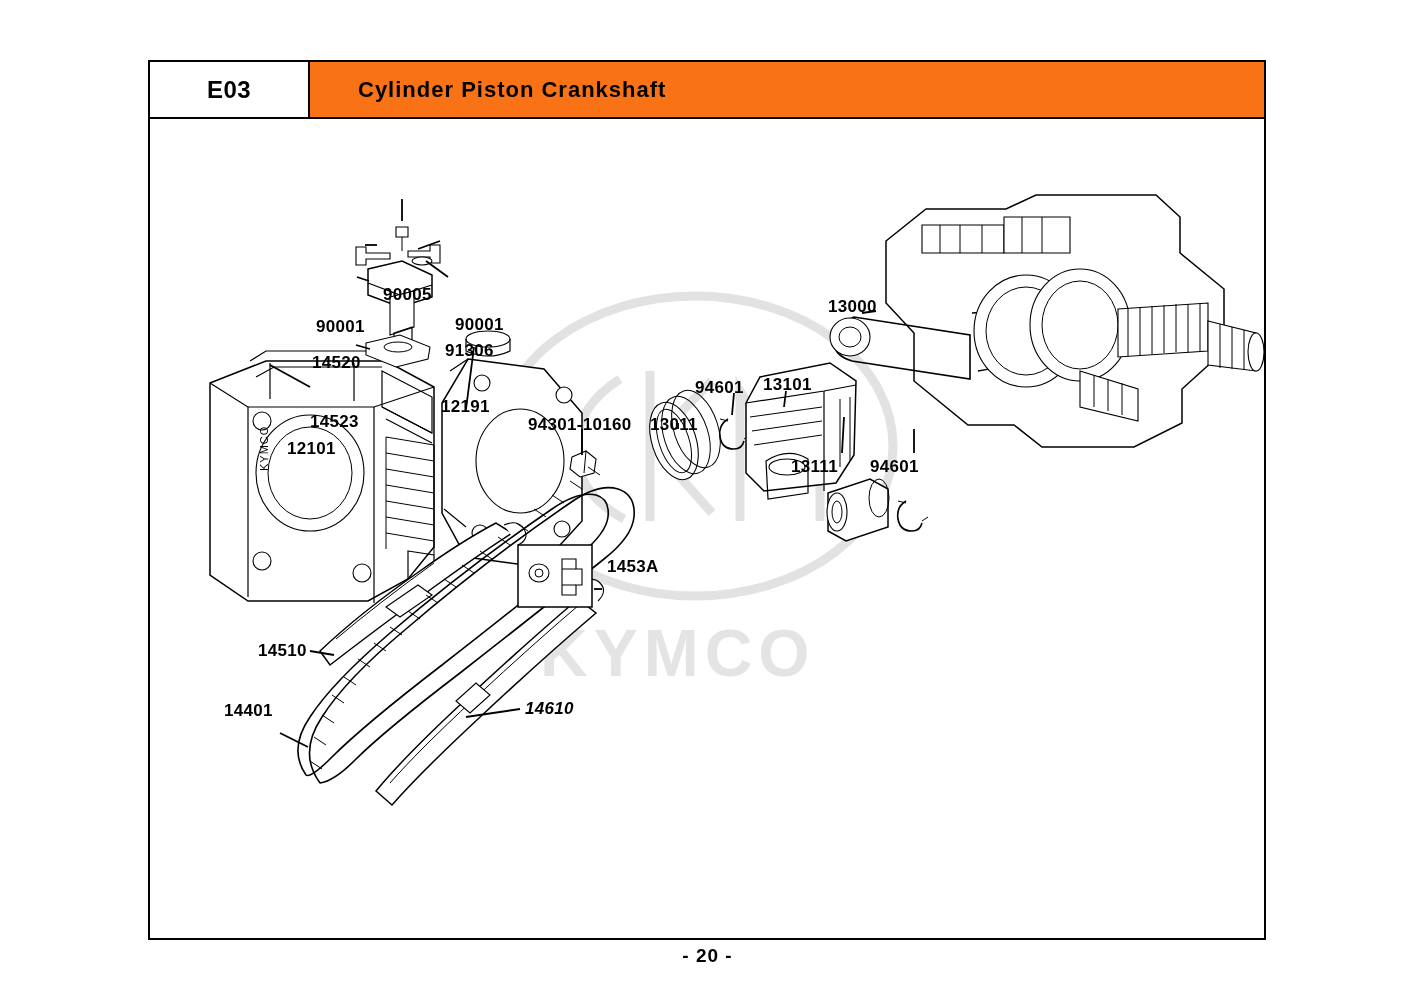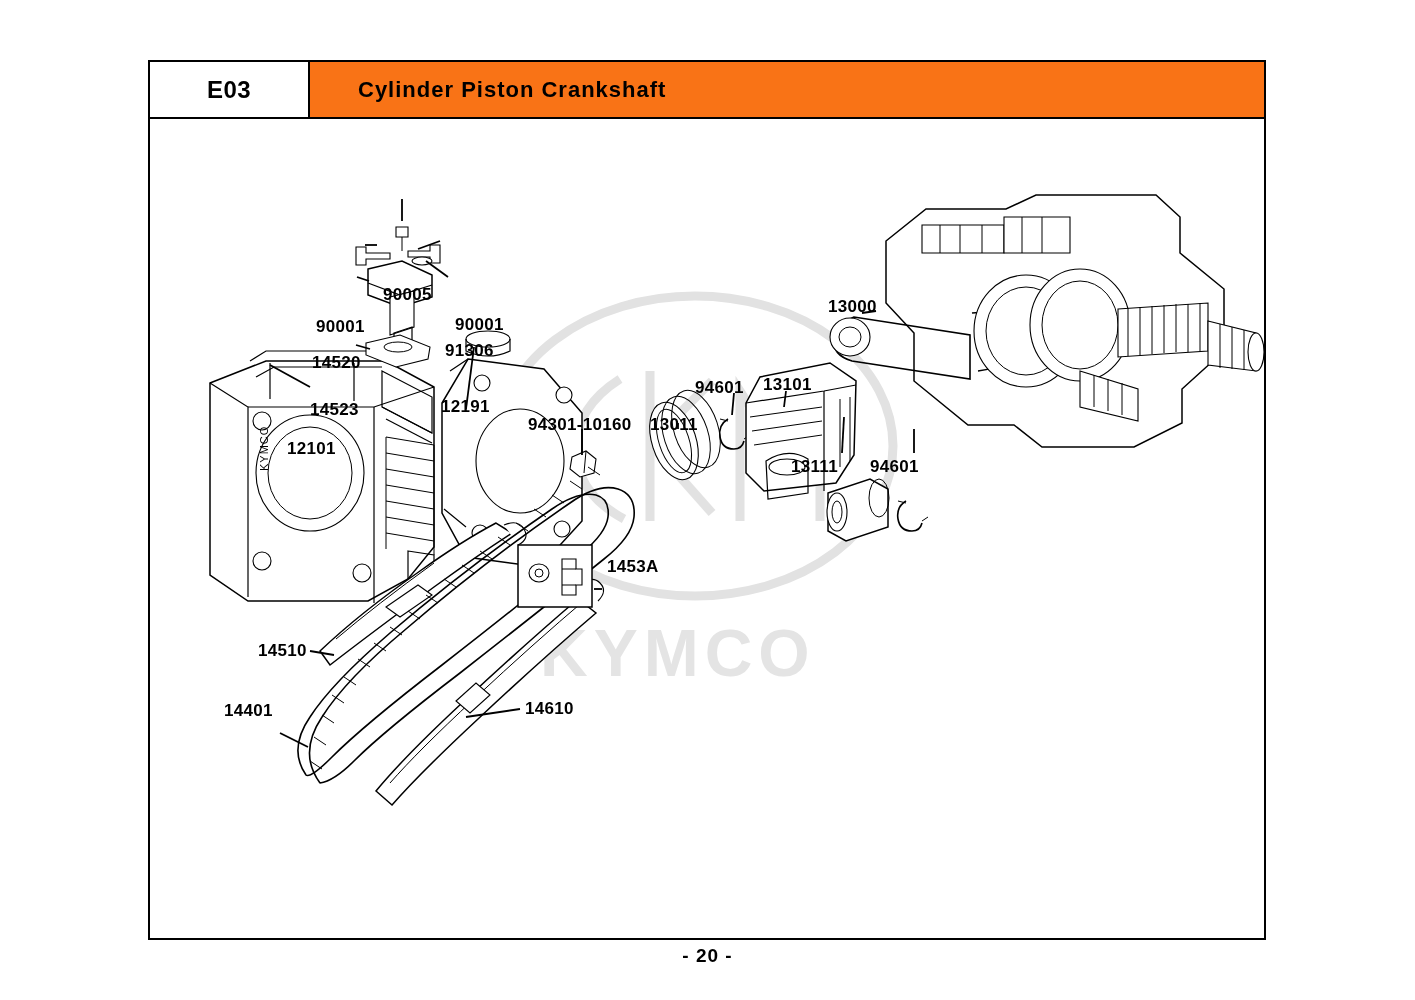"14523" div.lbl { top: 279px -> 291px }
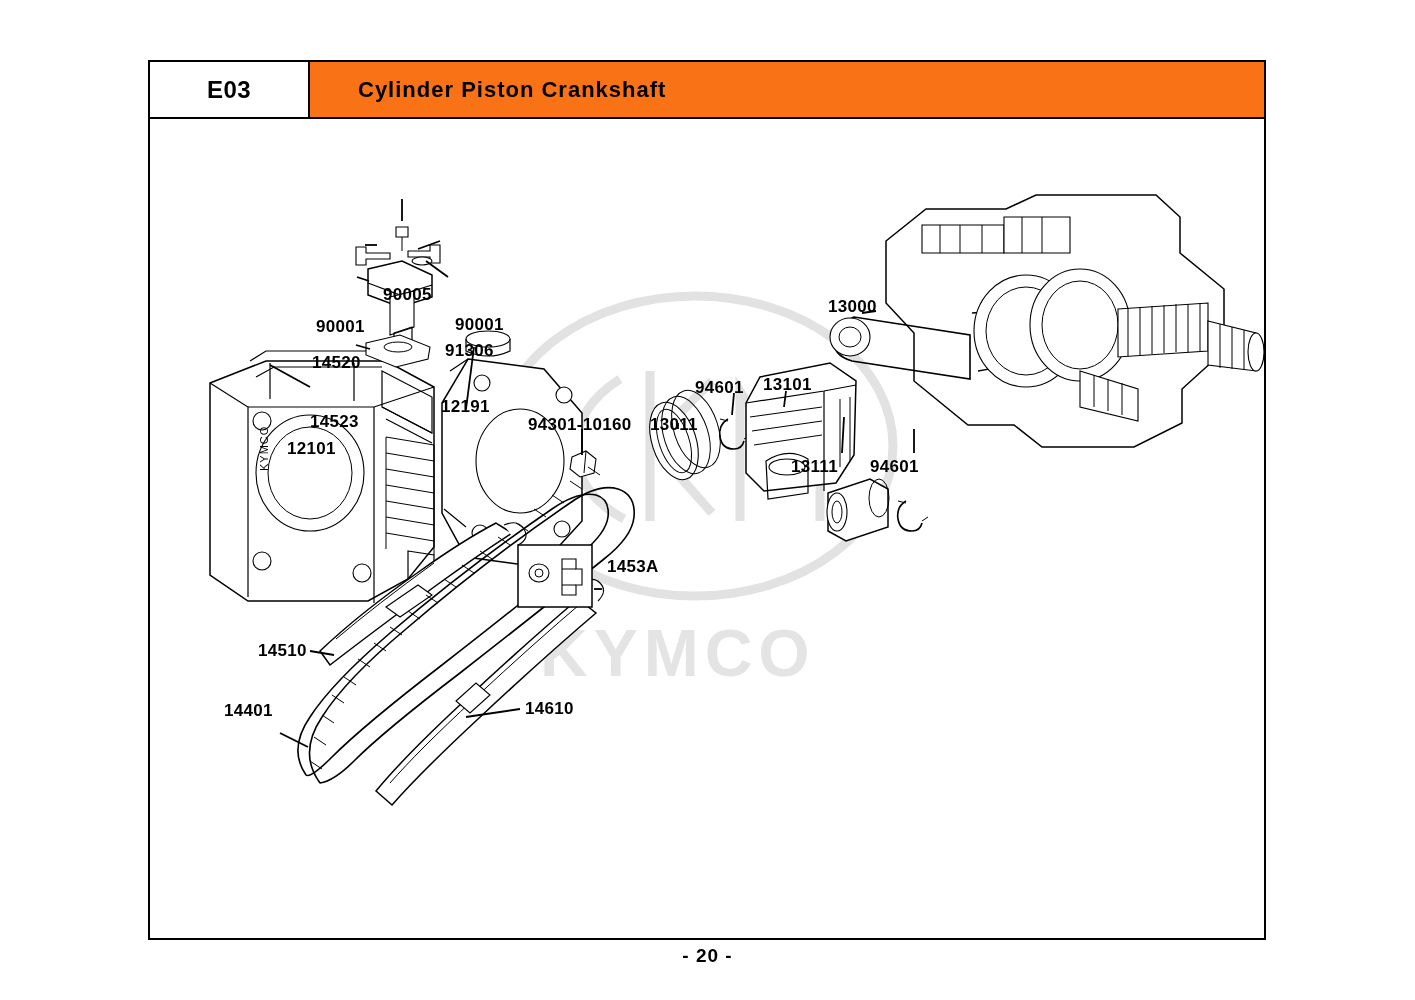"14610" div.lbl { font-style: none -> italic }
